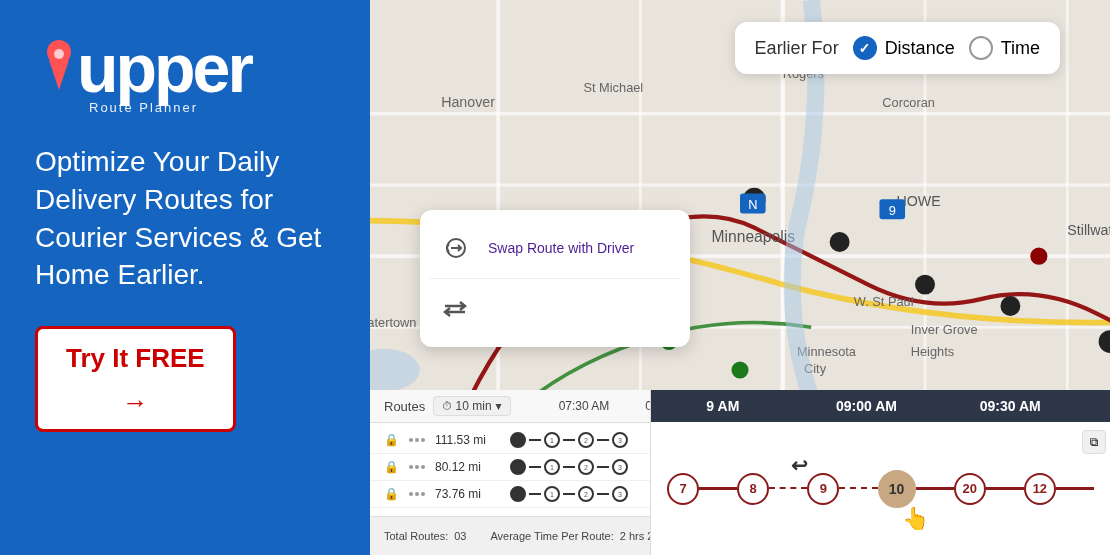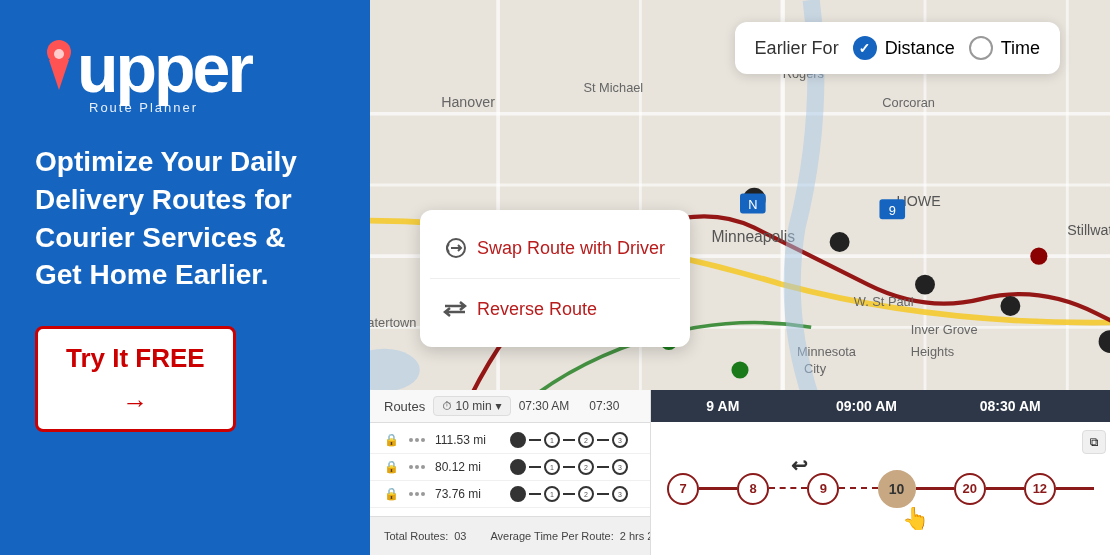"Optimize Your Daily Delivery Routes" .headline { font-weight: 700 -> 400 }
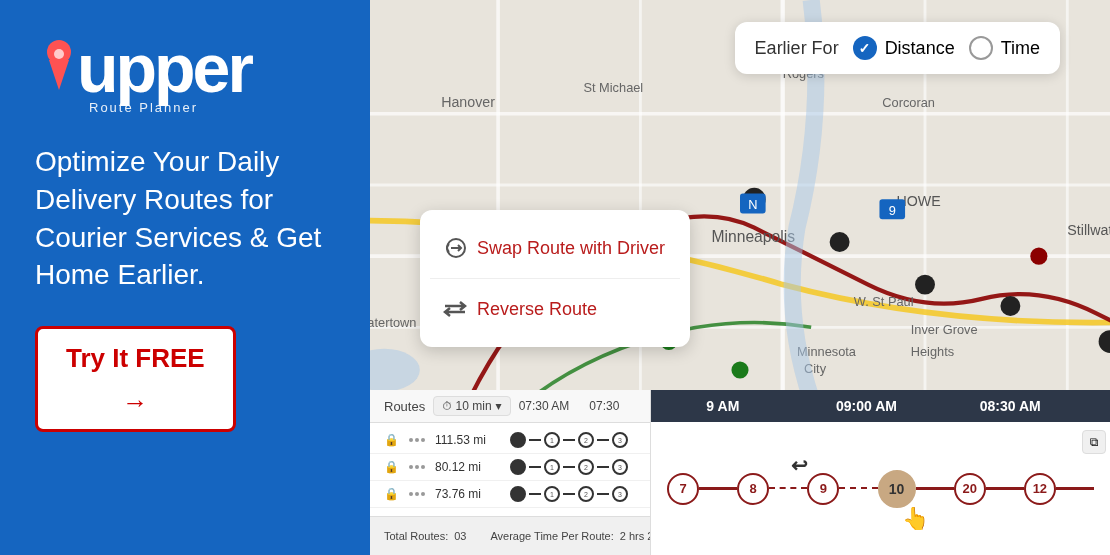"Swap Route with Driver" .menu-item { color: #b91c1c -> #4c1d95; font-size: 18px -> 14px; gap: 7px -> 18px }
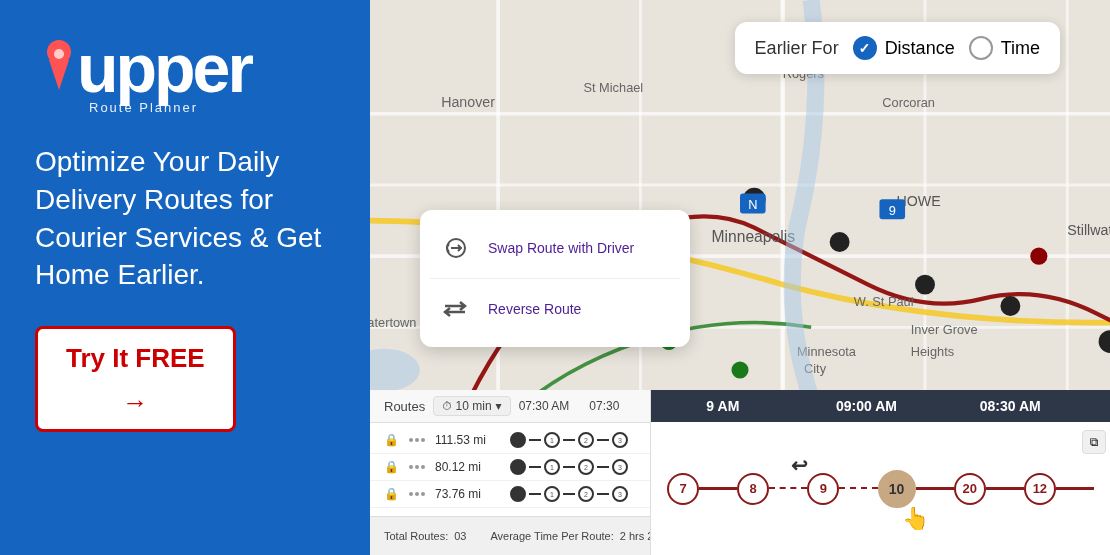"Reverse Route" span { html: <span>Reverse Route</span> -> none }
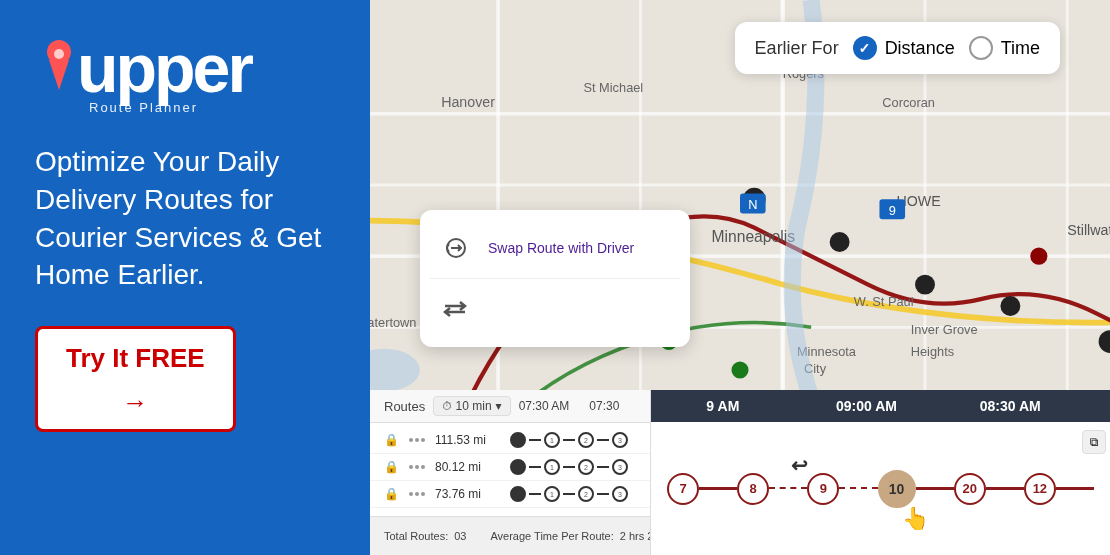"07:30 AM" .time-display { gap: 20px -> 36px; margin-left: none -> 40px }
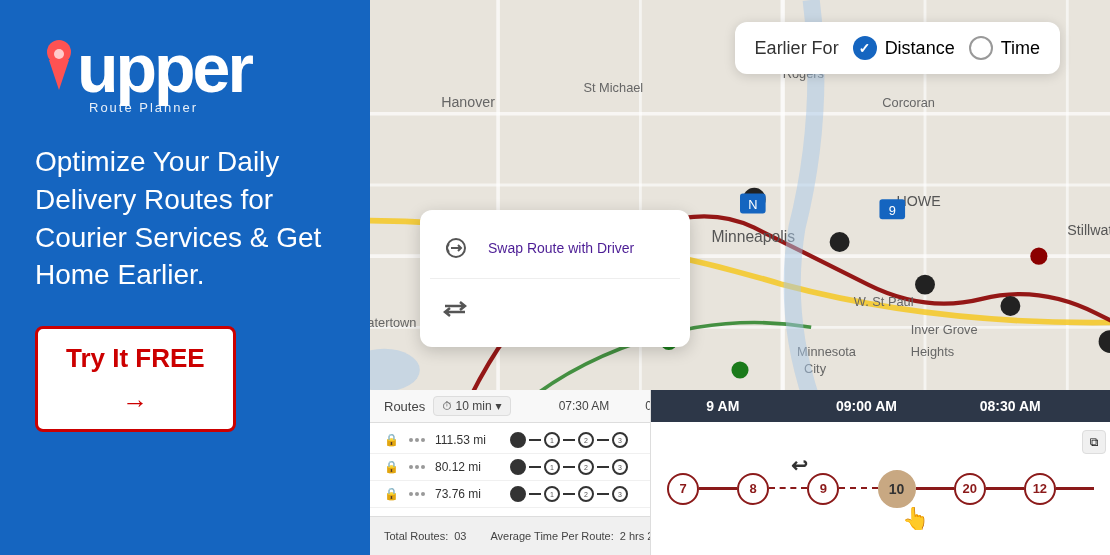"08:30 AM" div.timeline-time { text: 08:30 -> 09:30 }
